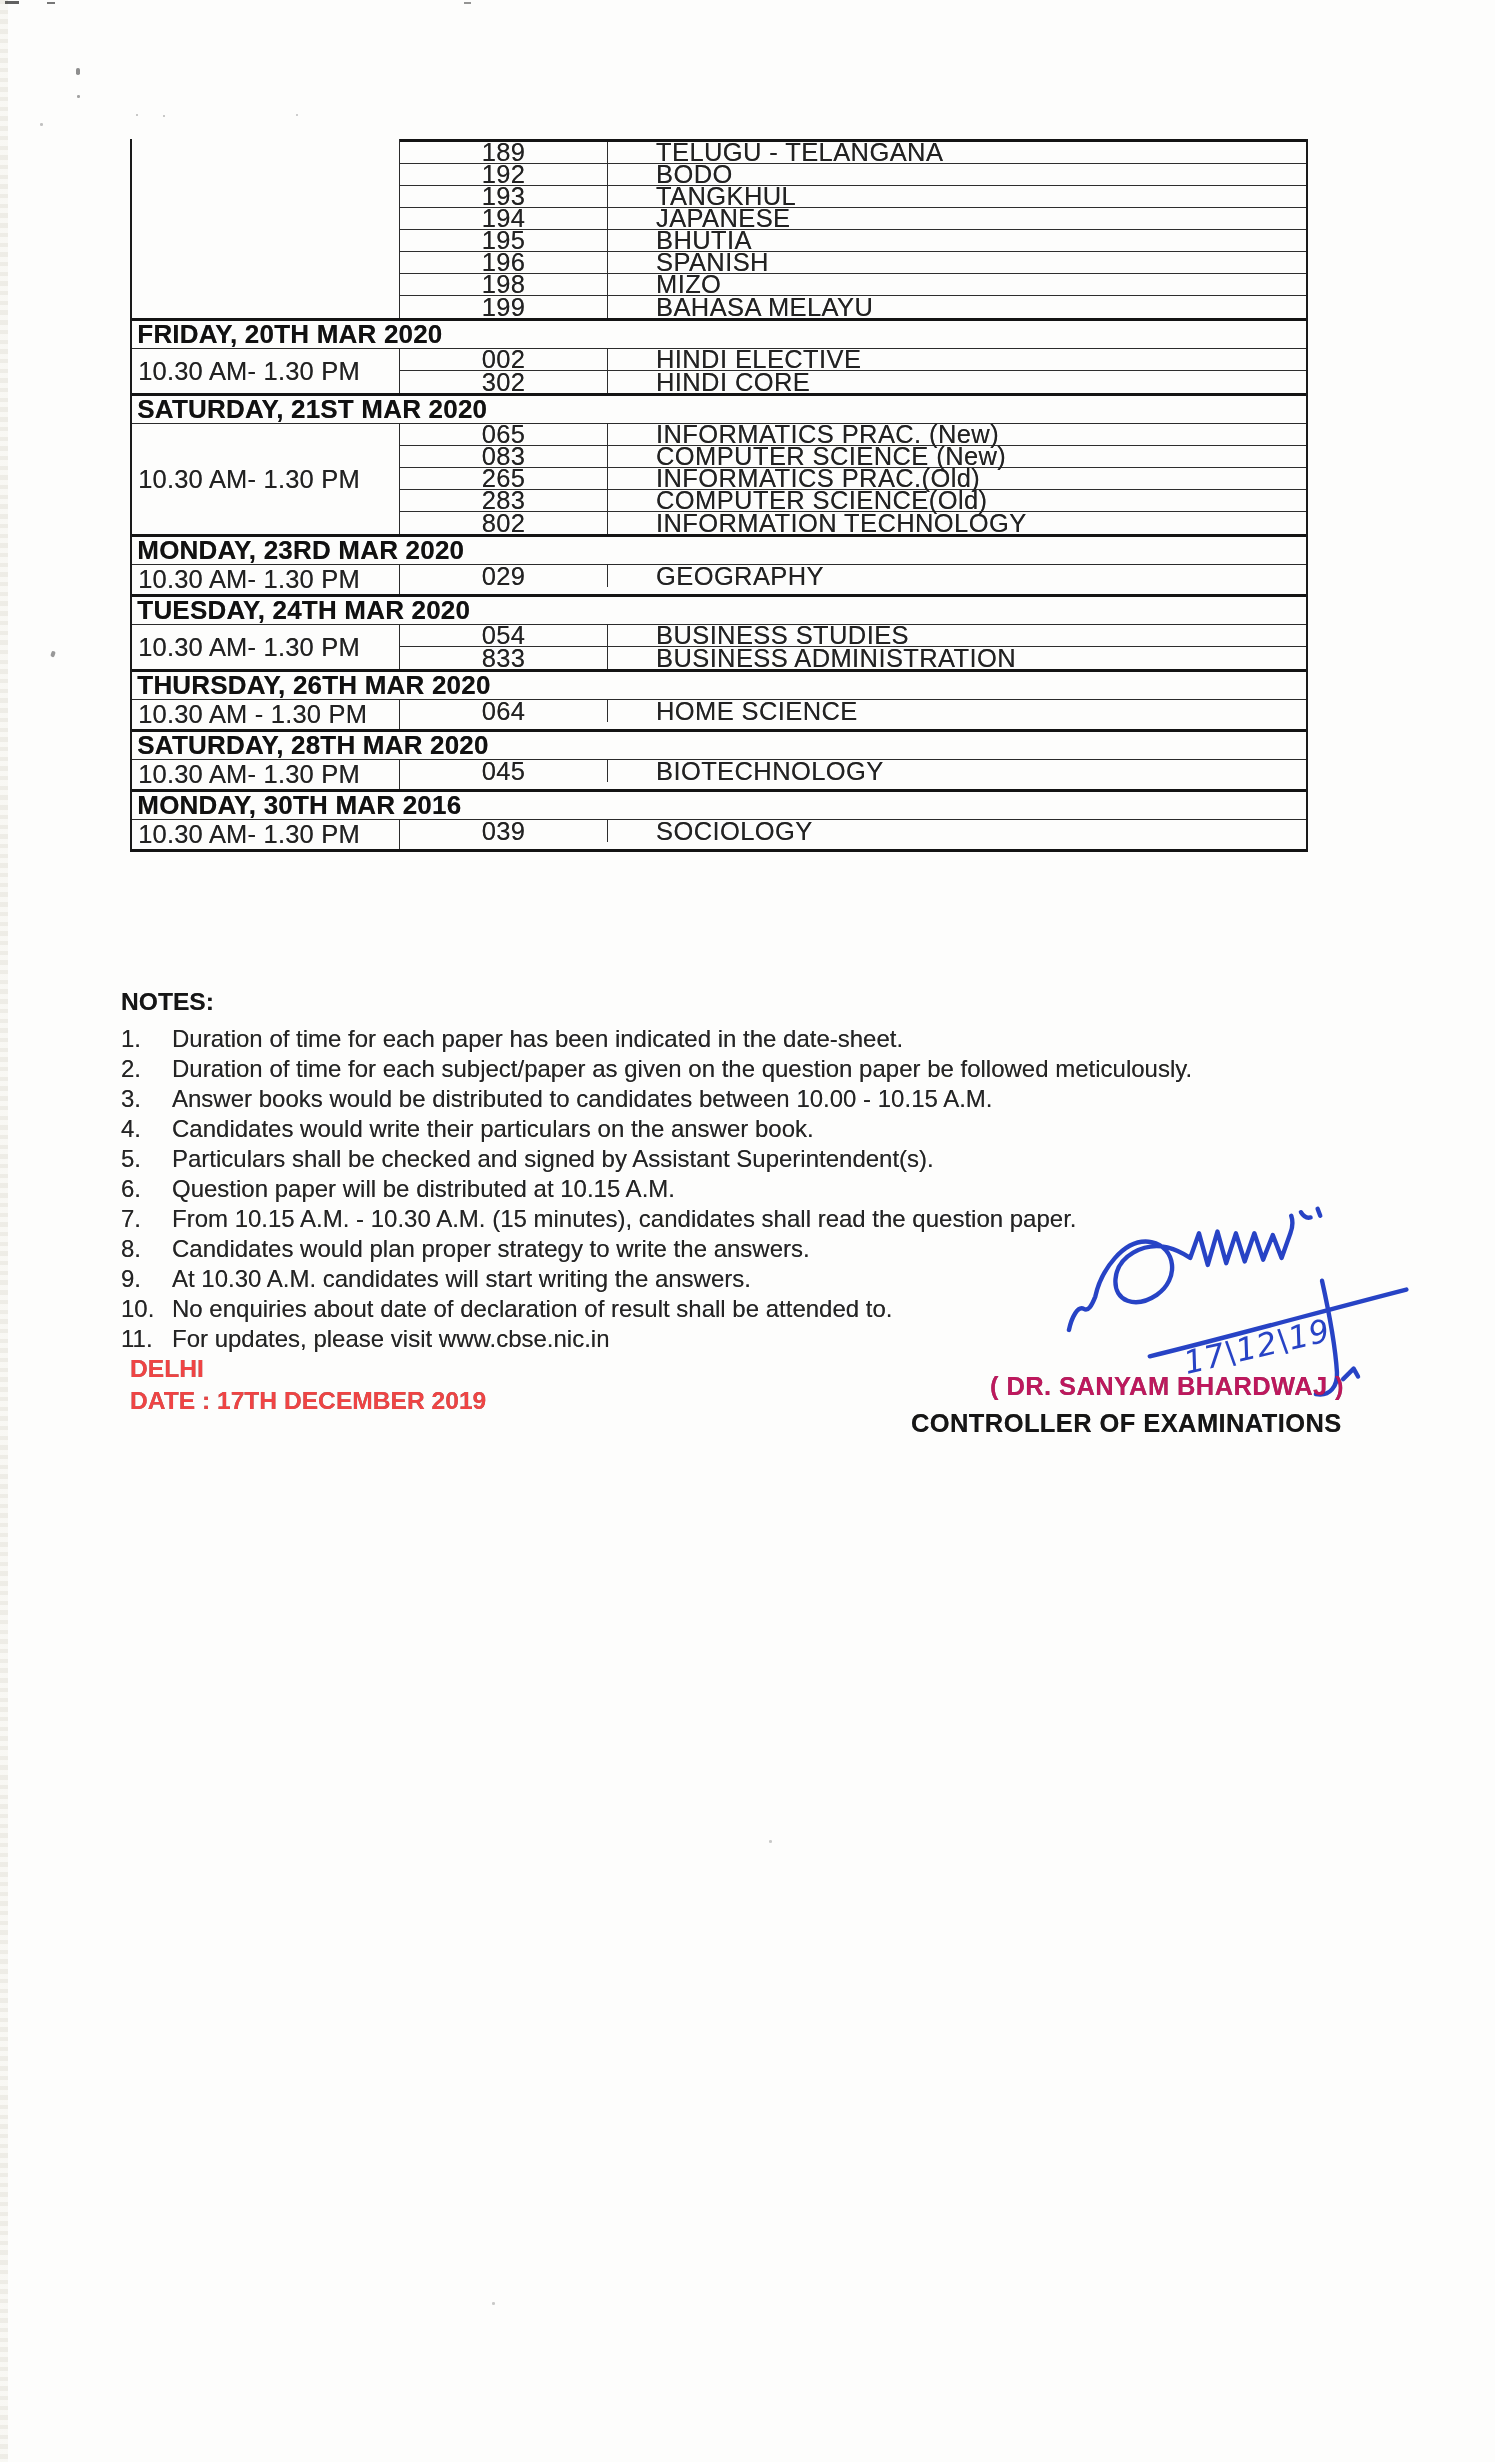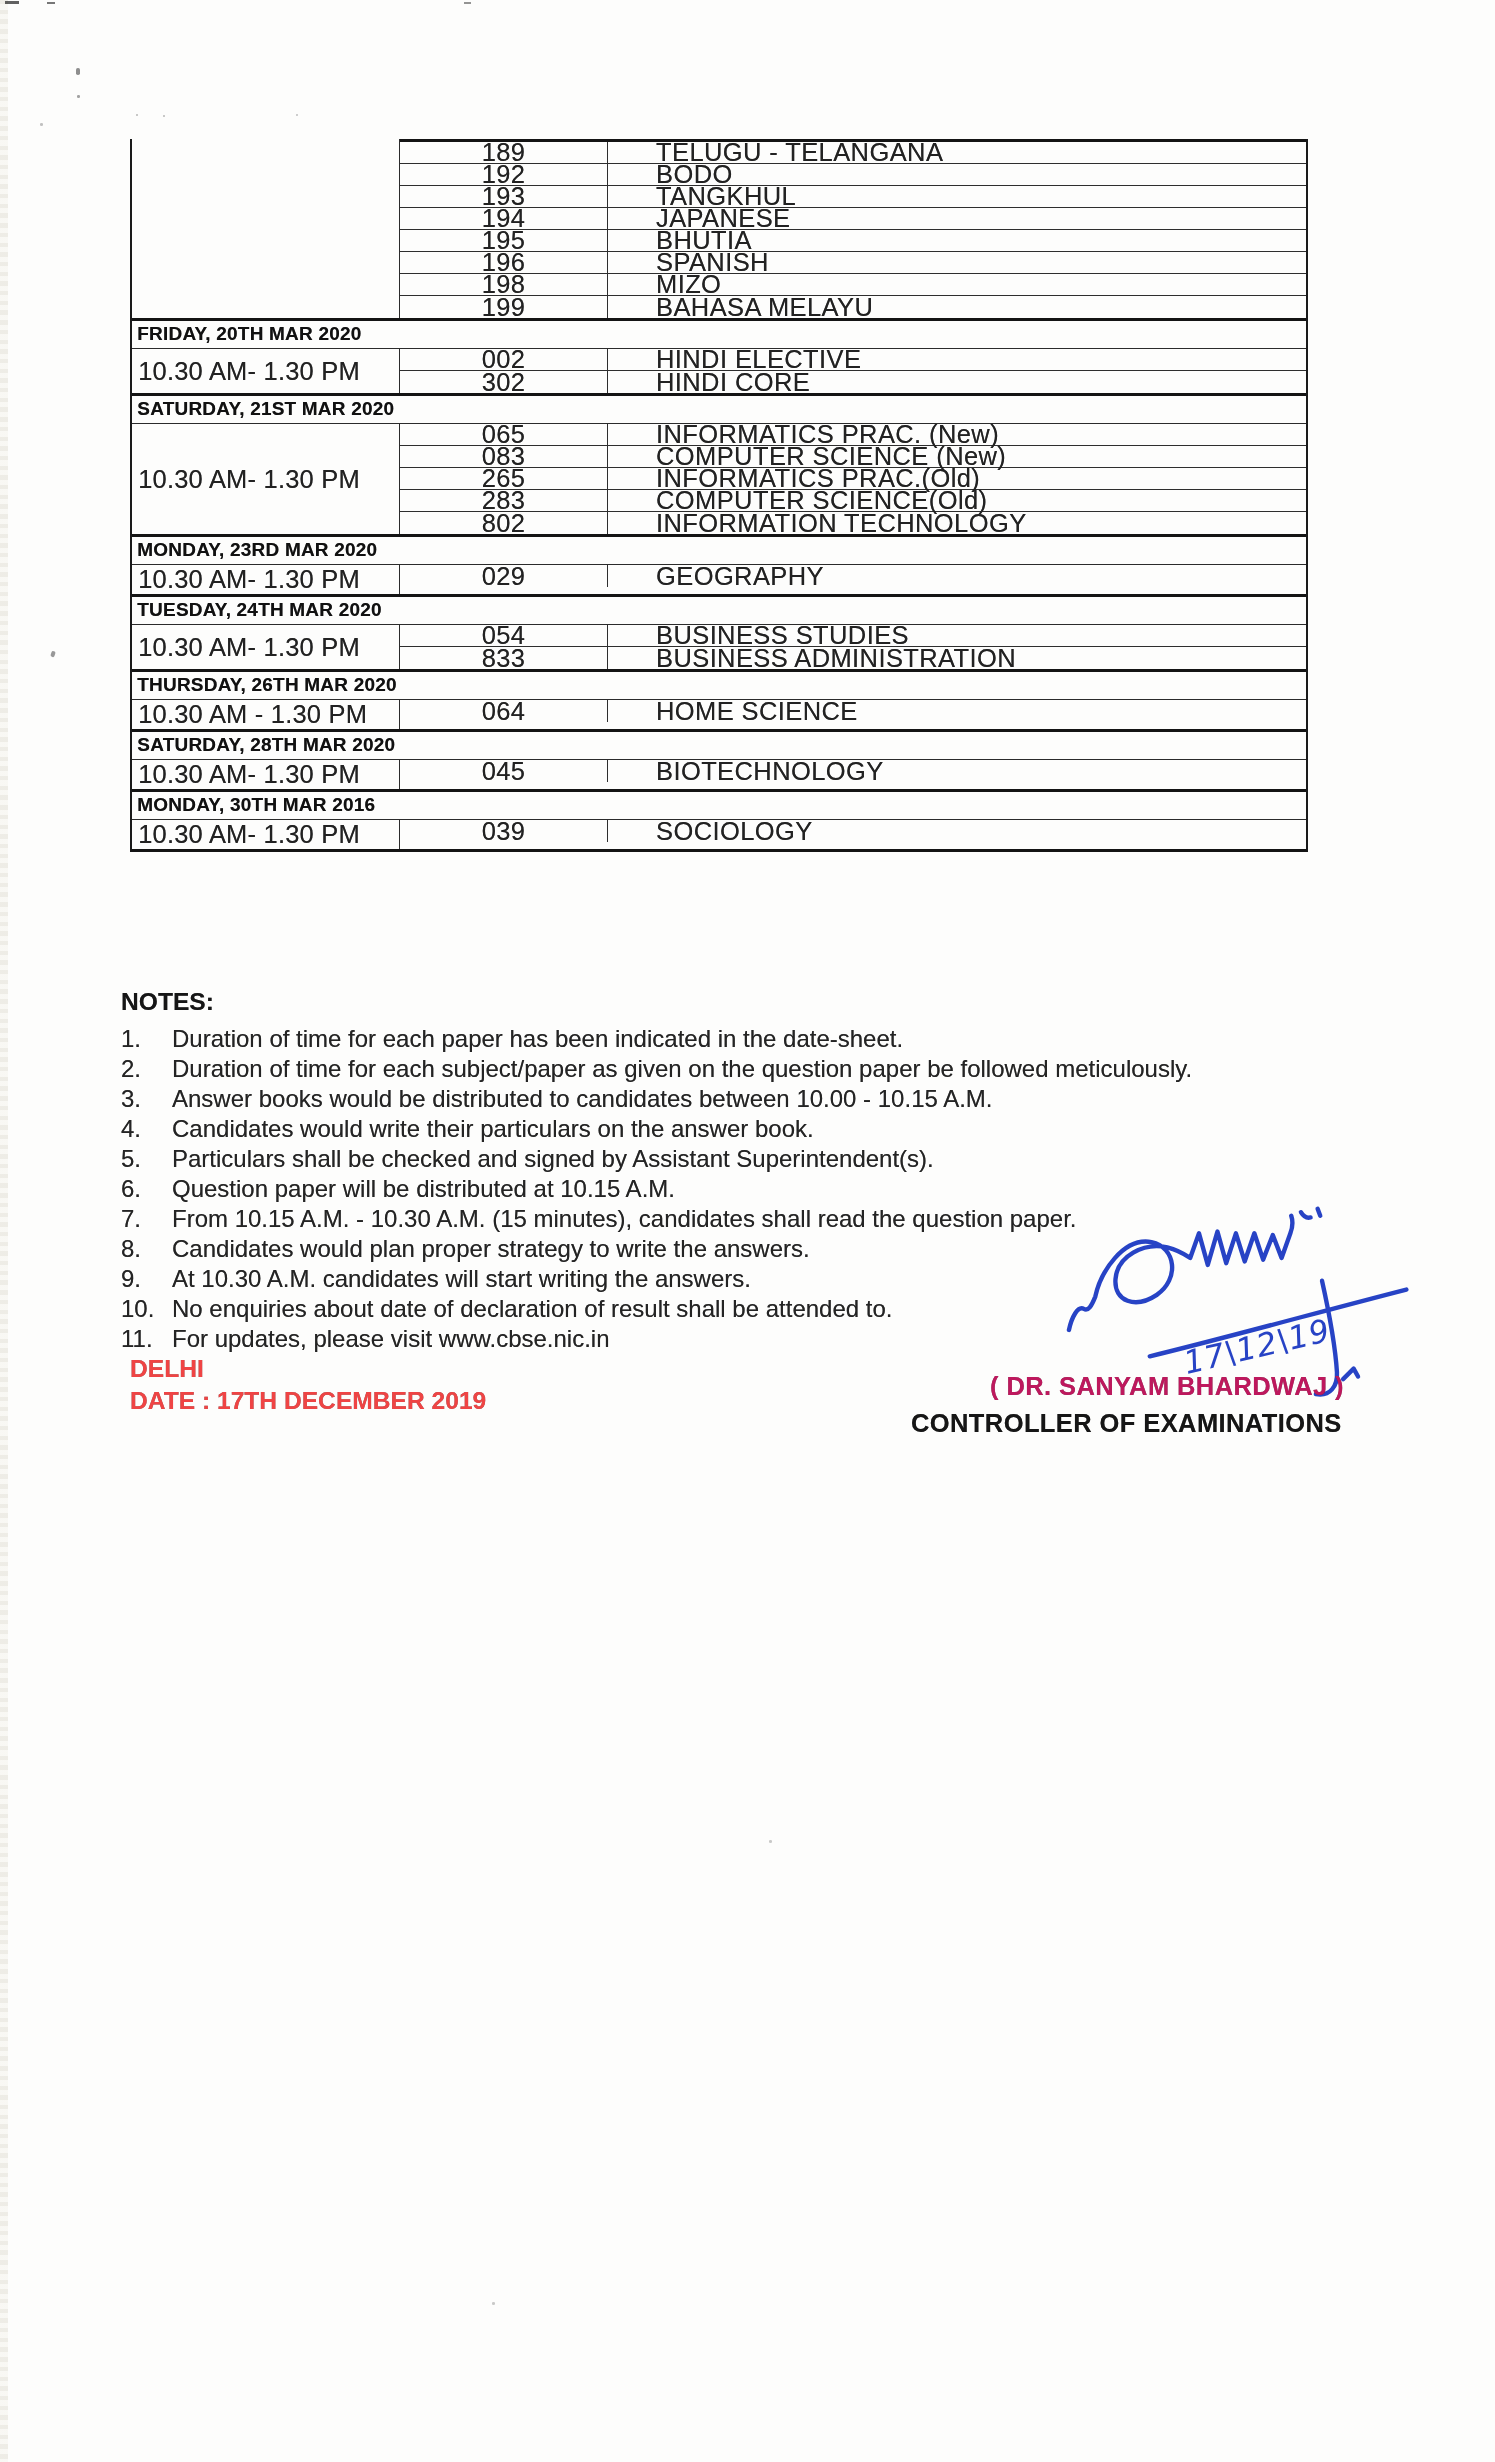"FRIDAY, 20TH MAR 2020" .day-header { font-size: 19px -> 26px }
